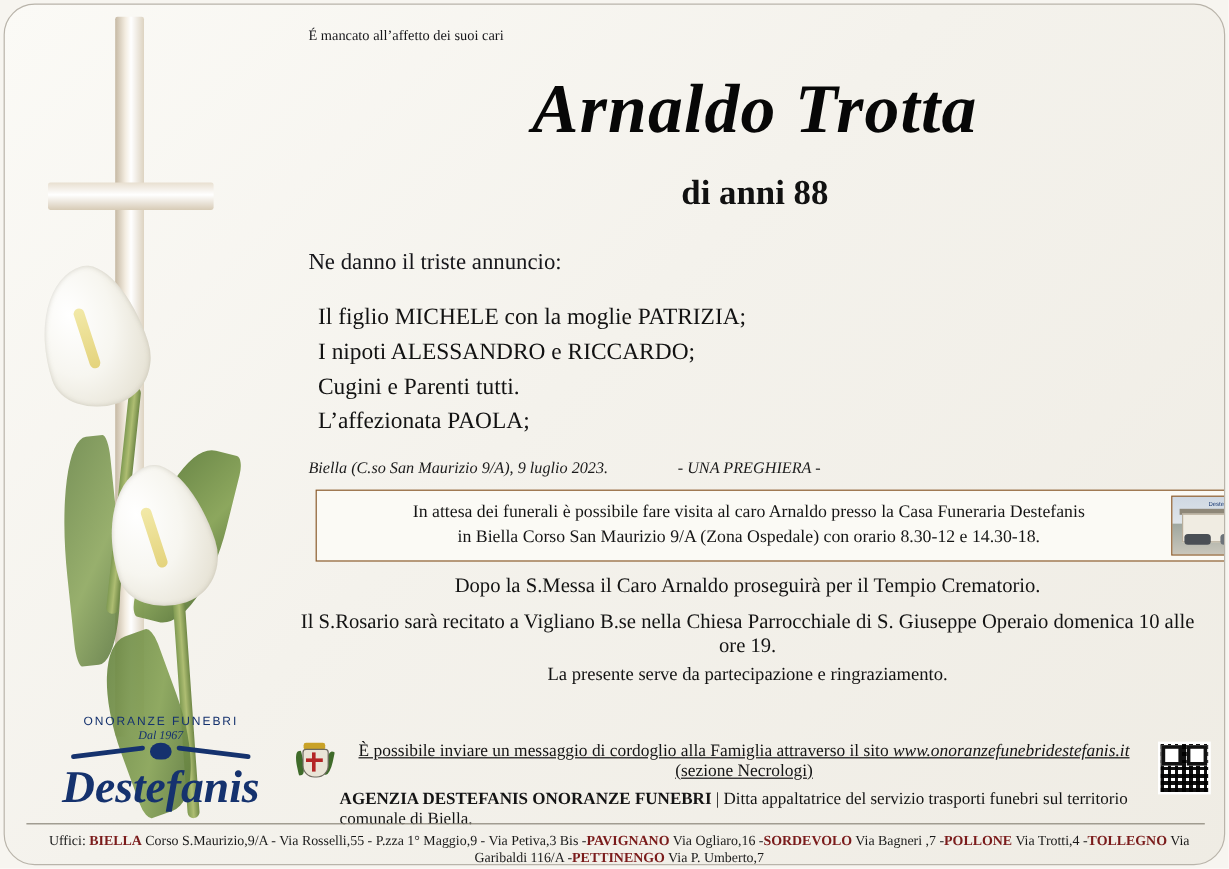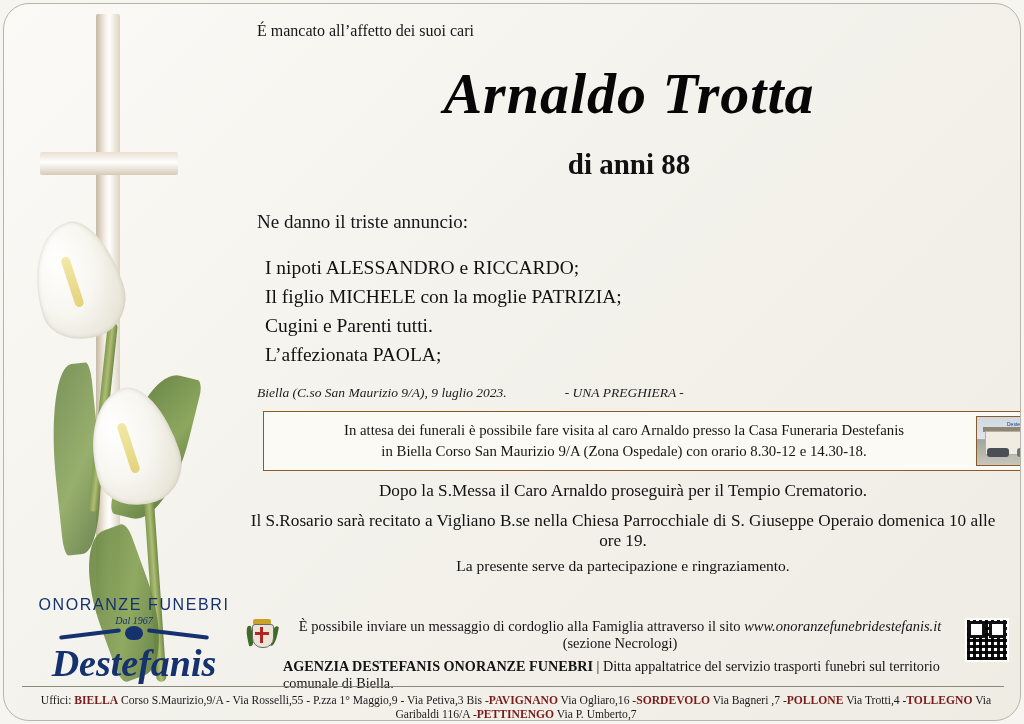"É mancato all’affetto dei suoi" .intro { font-size: 16px -> 12px }
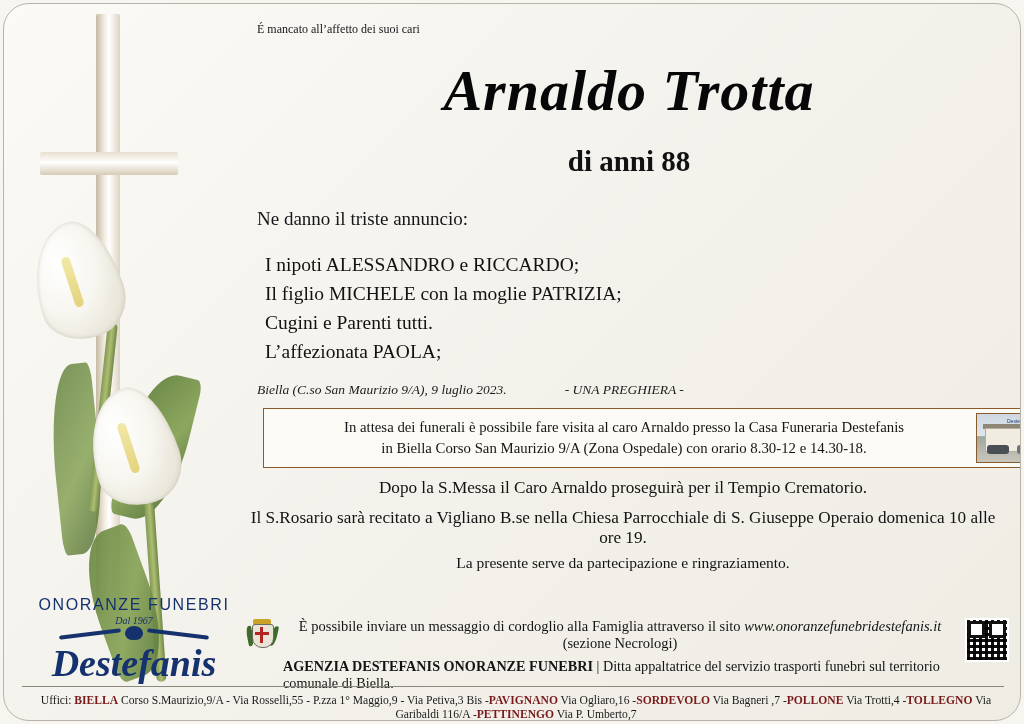"I nipoti ALESSANDRO e RICCARDO;" div { order: before "Il figlio MICHELE con la" -> after "Il figlio MICHELE con la" }
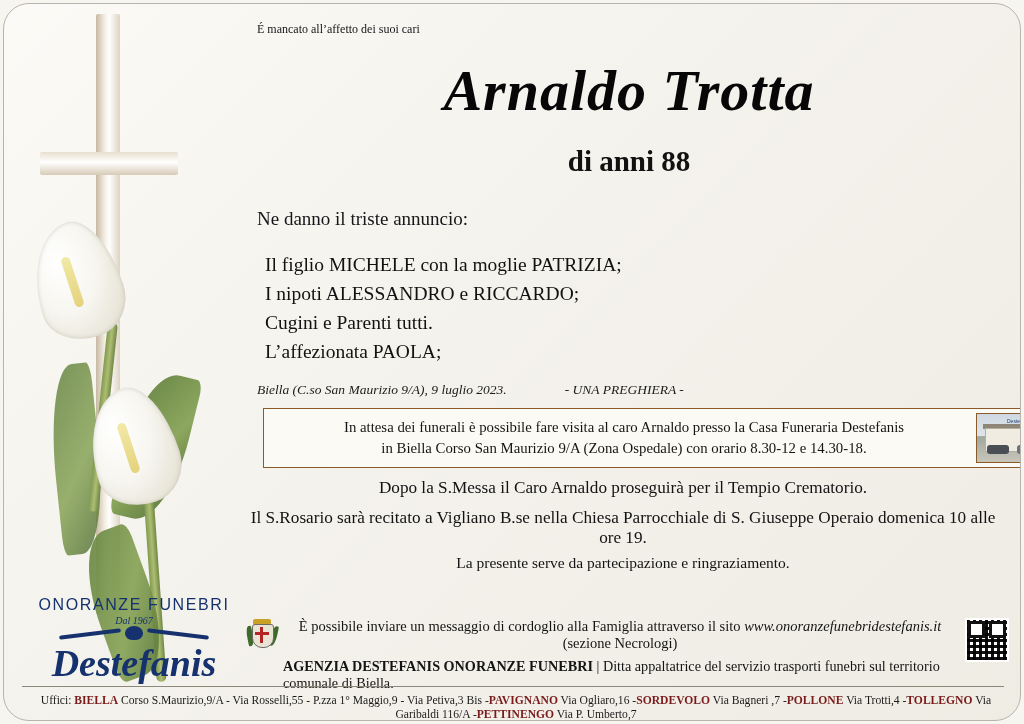"ONORANZE FUNEBRI" #logo .onor { font-size: 16px -> 10px }
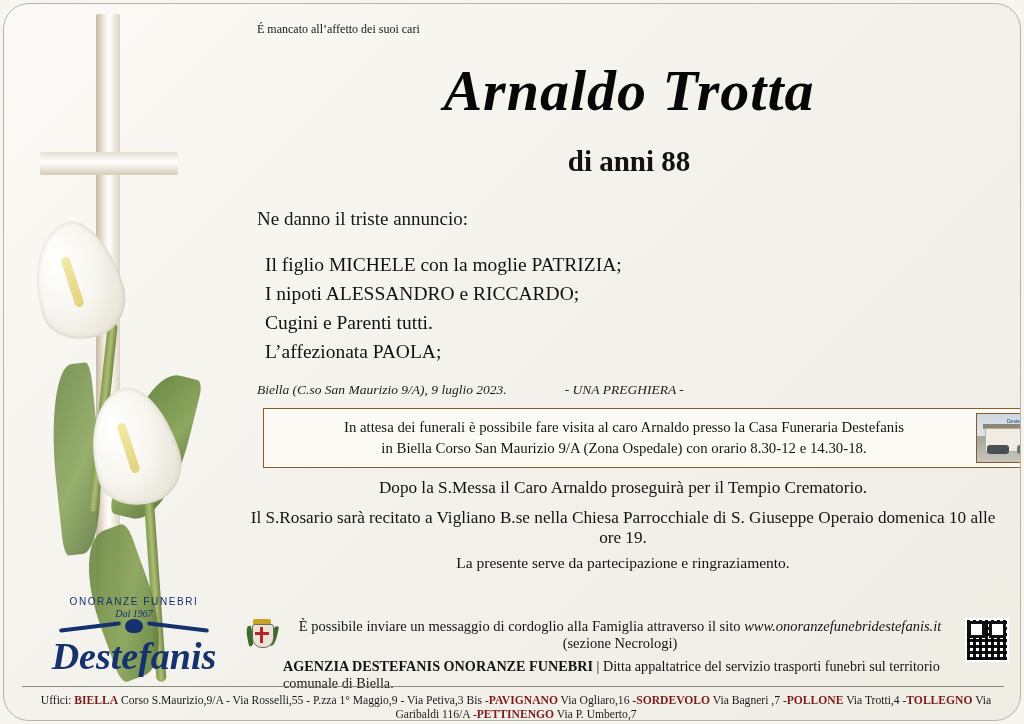"È possibile inviare un messaggio" .foot-line1 { text-decoration: none -> underline }
